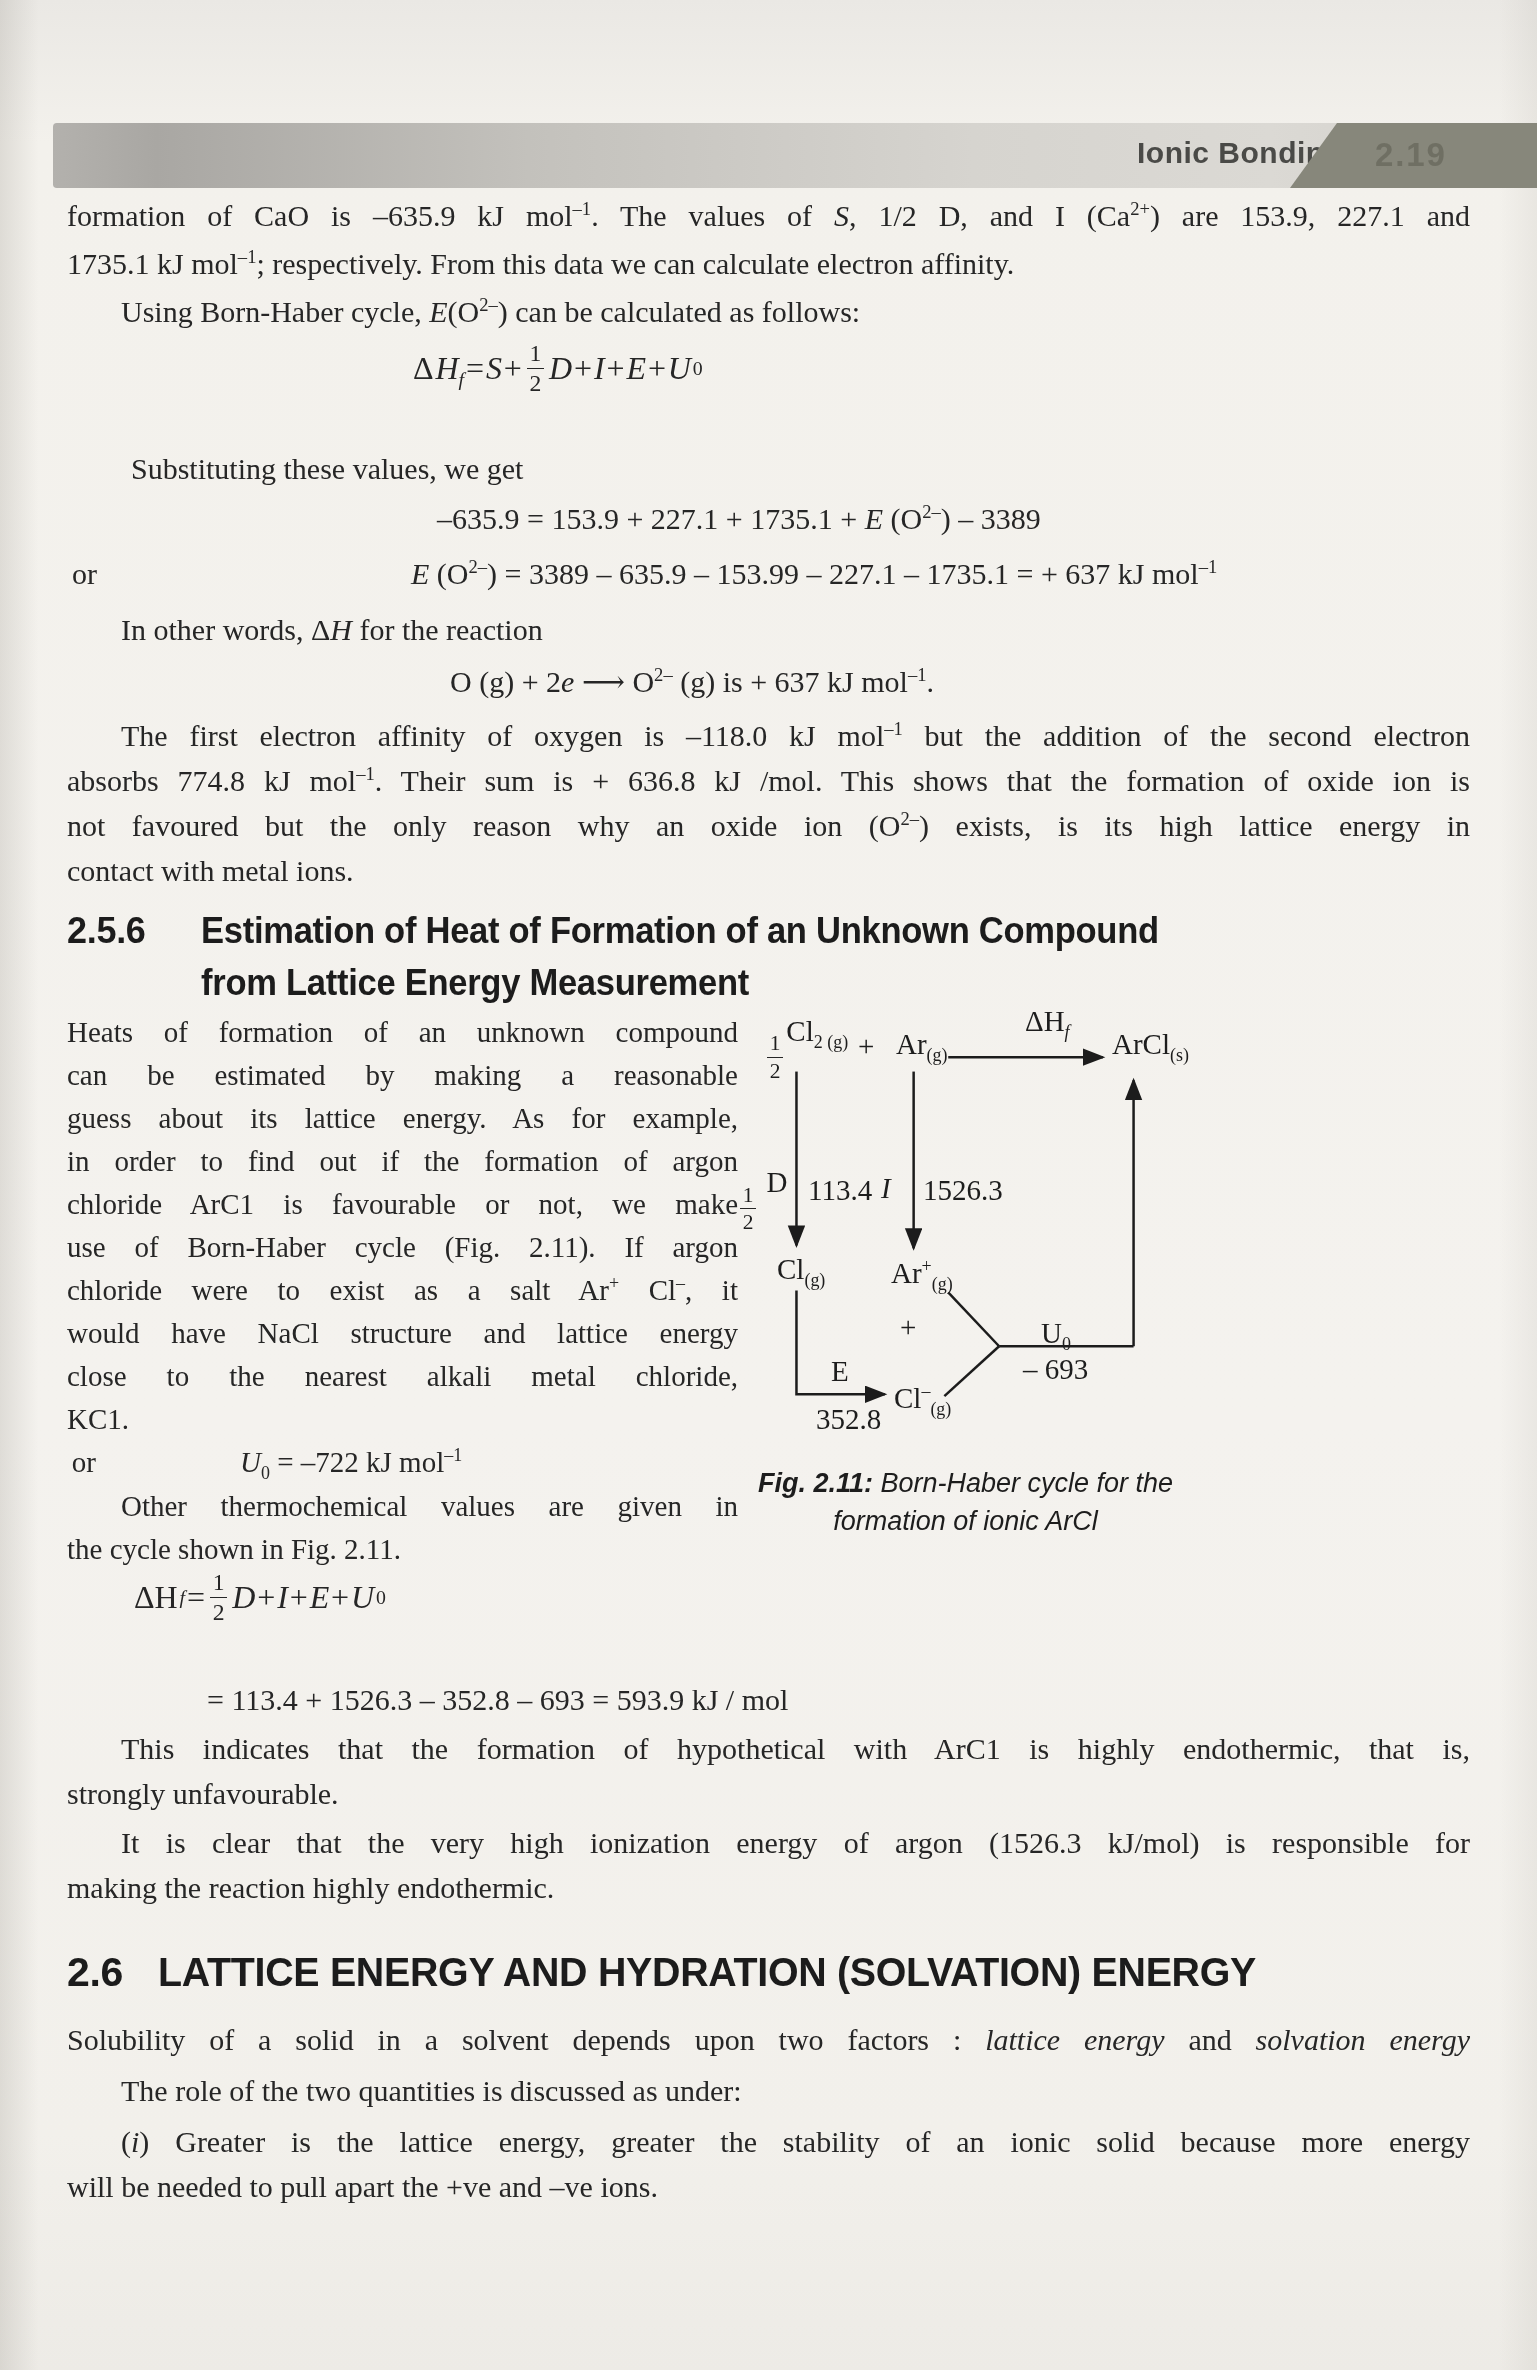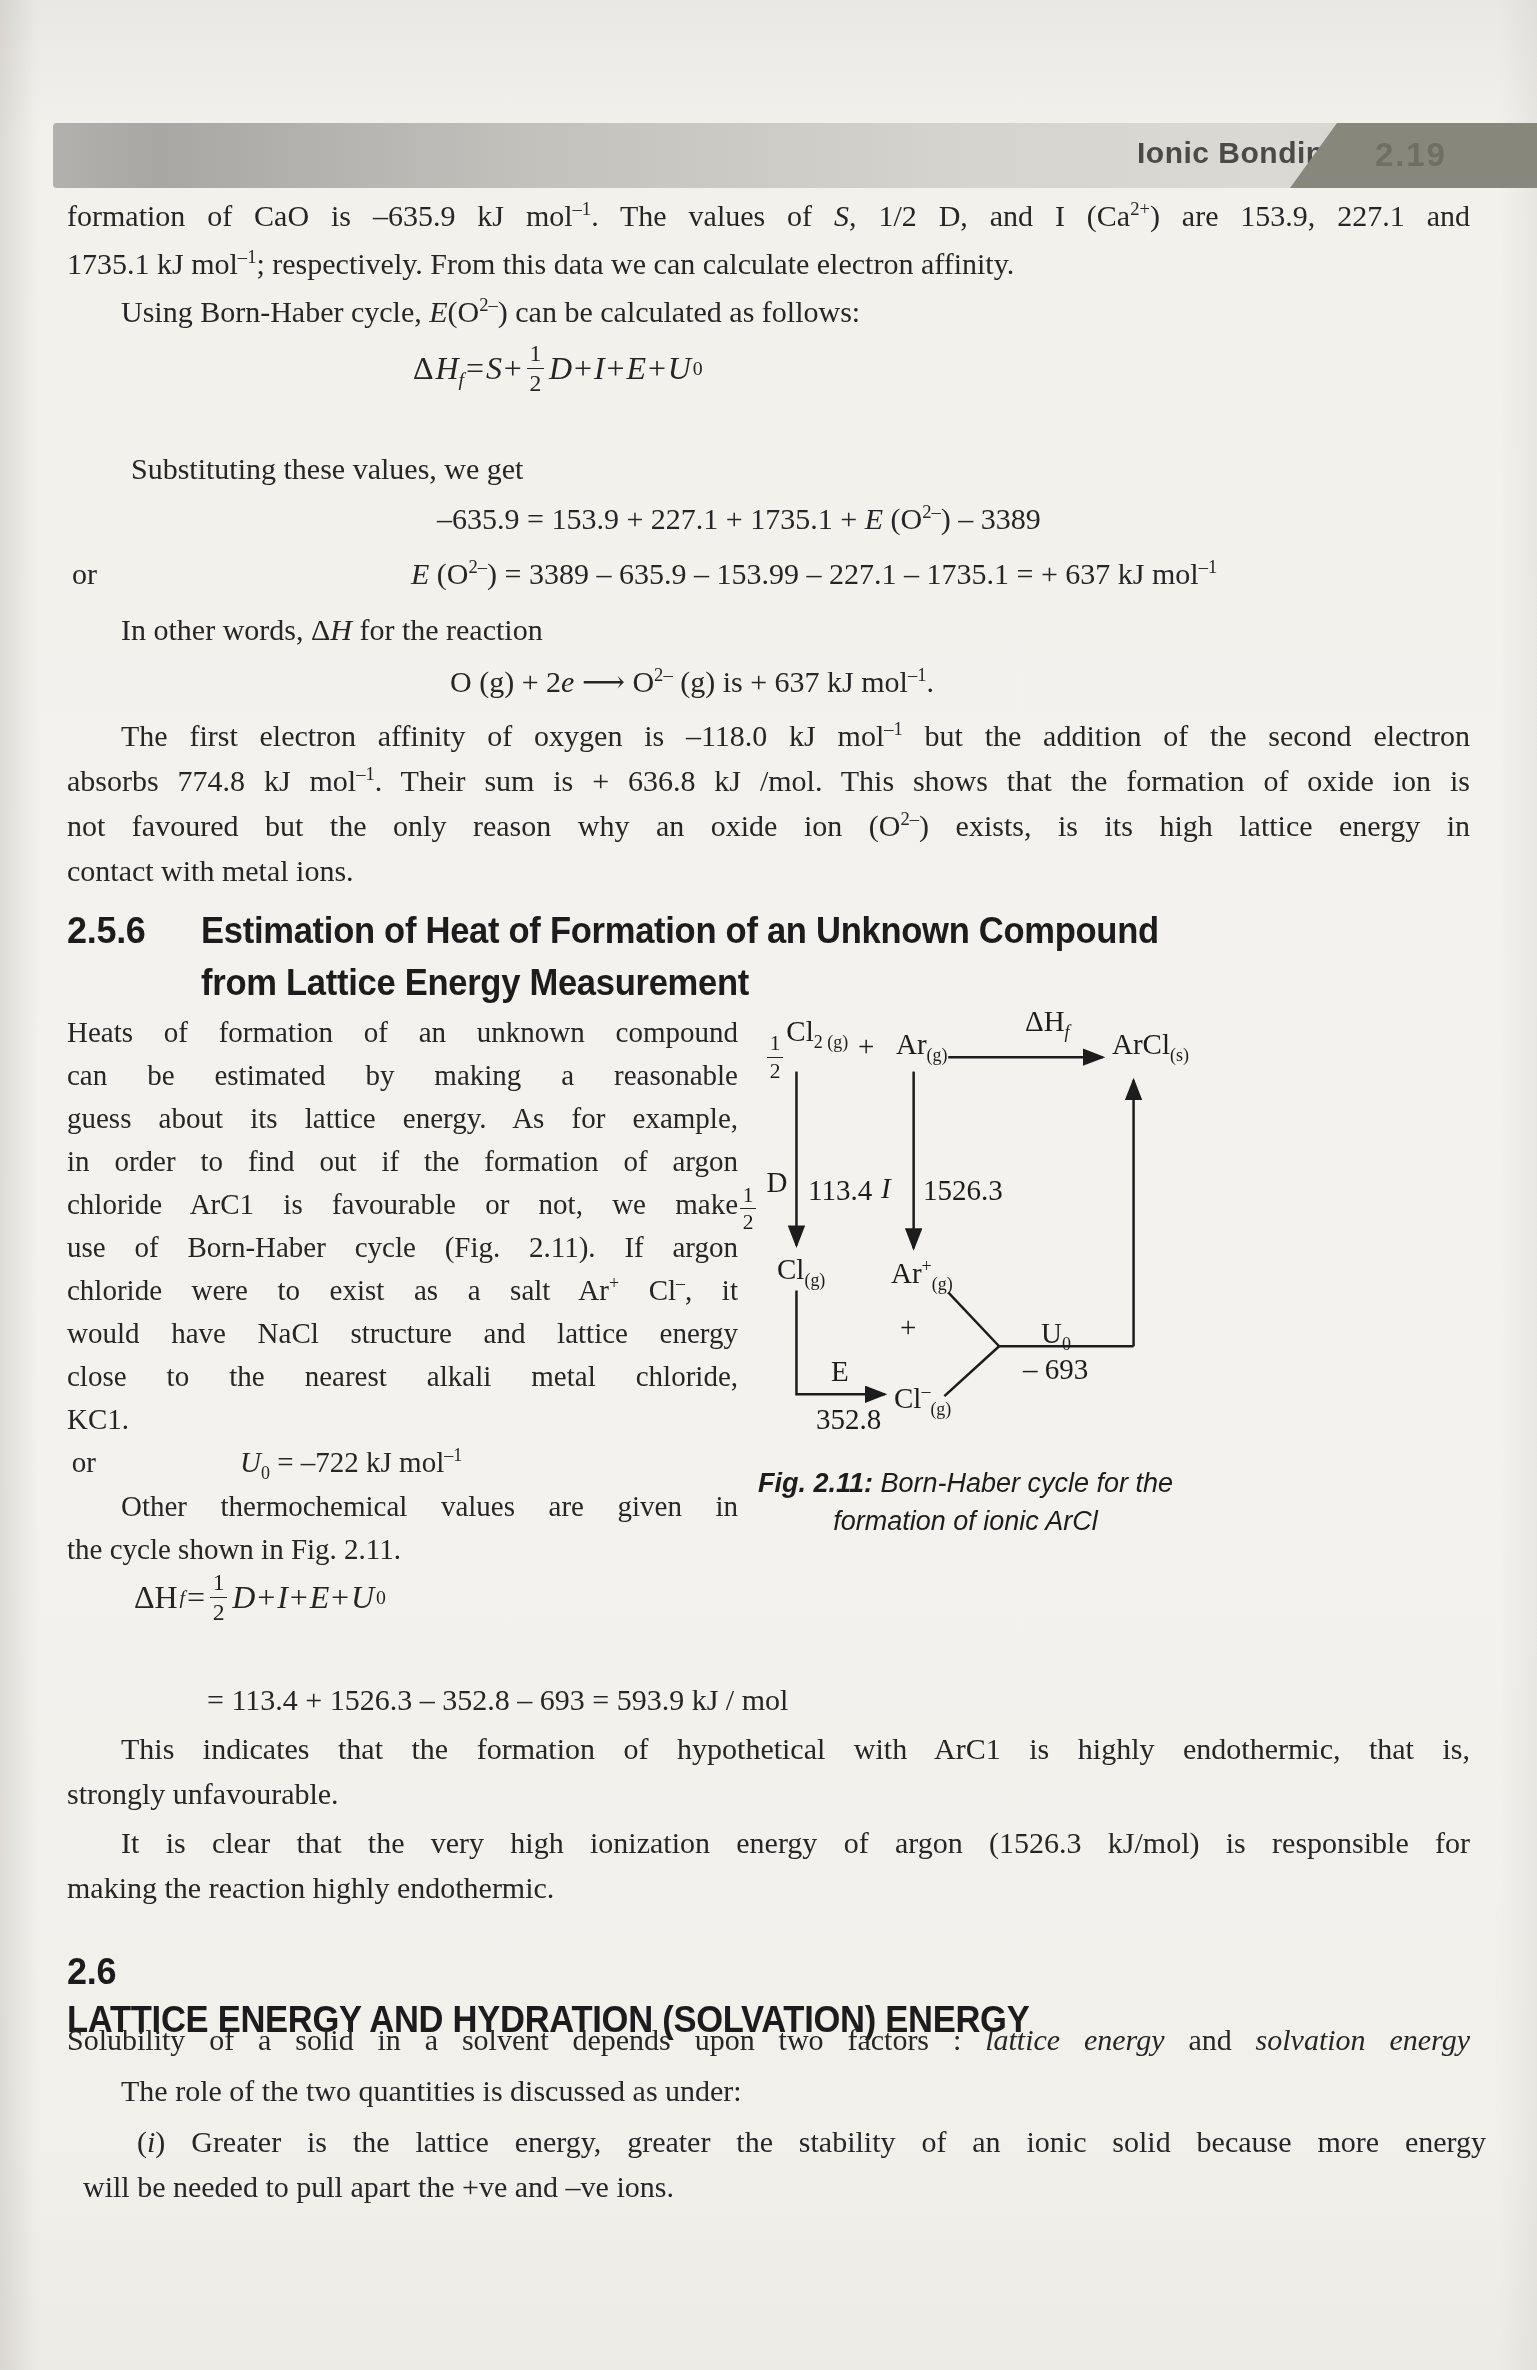"2.6" div.shead { flex-direction: column -> none; font-size: 36px -> 41px }
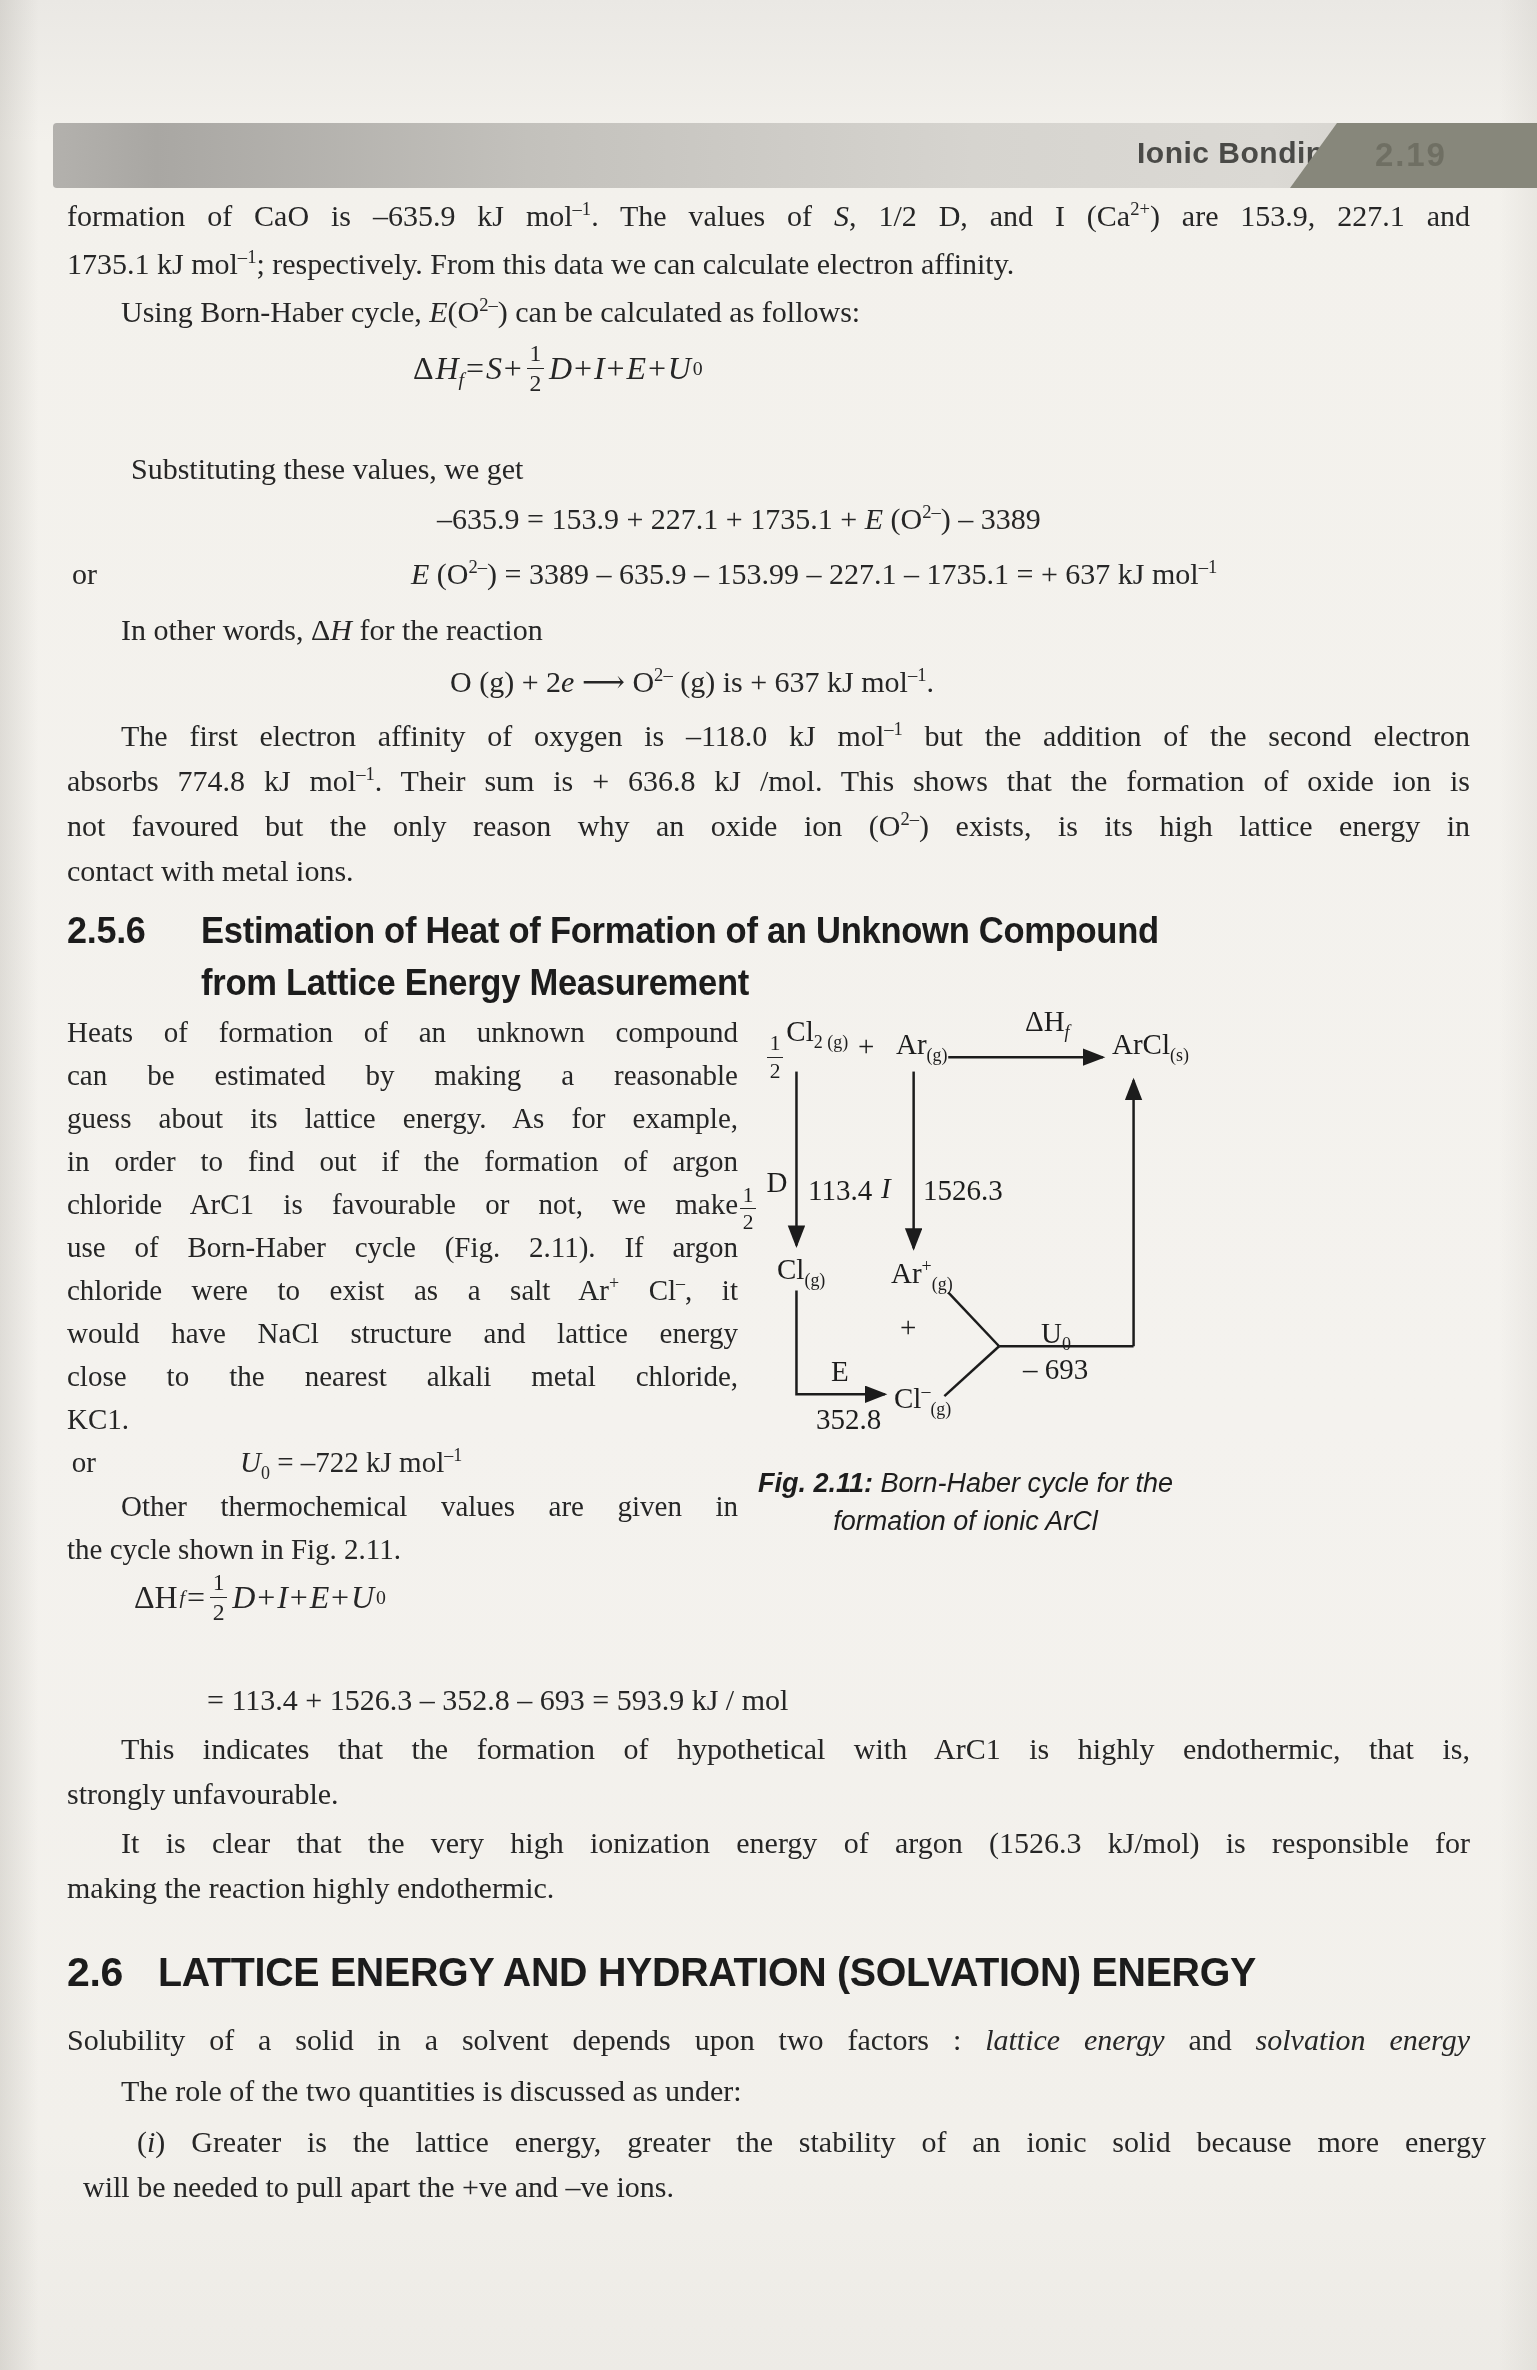"(i) Greater is the lattice" div.blk { margin-left: 16px -> none }
